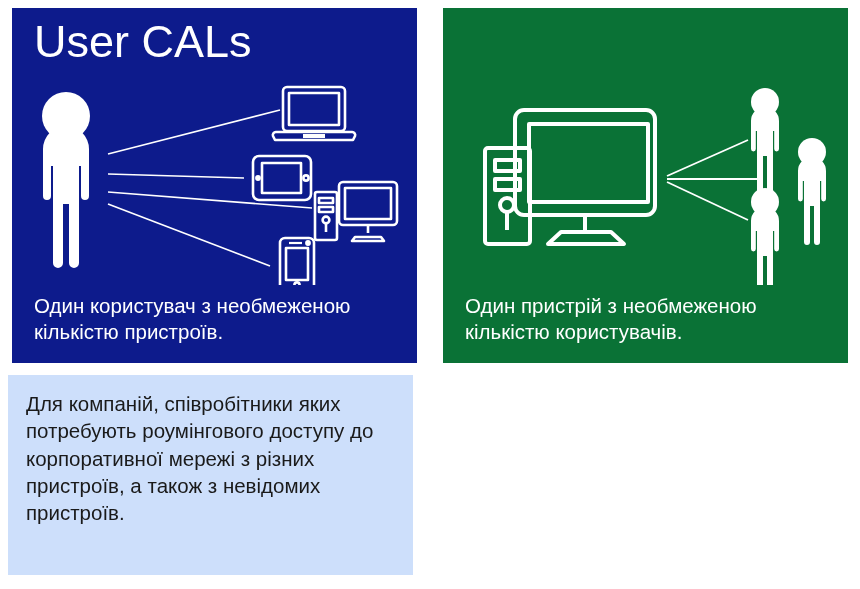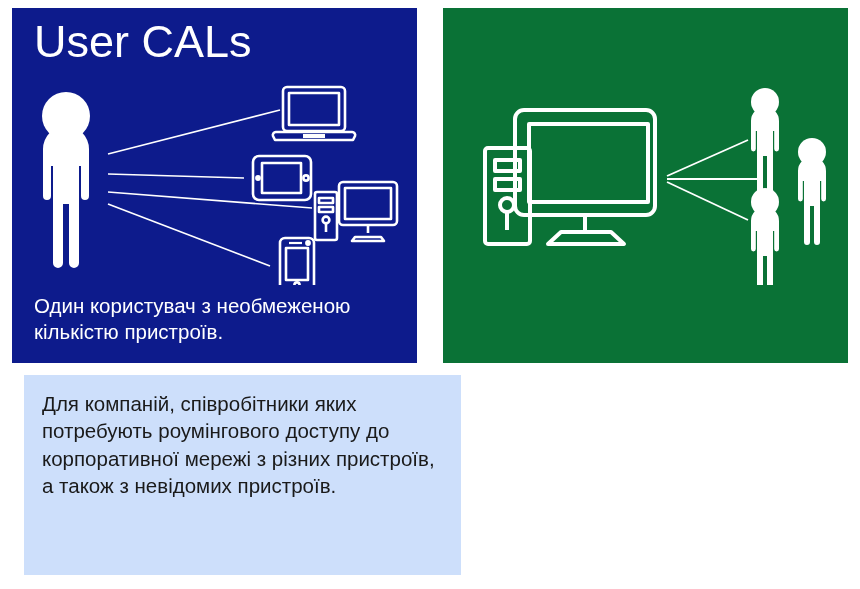"Один пристрій з необмеженою кількістю" div.panel-caption { html: none -> <div>Один пристрій з необмеженою кількістю користувачів.</div> }
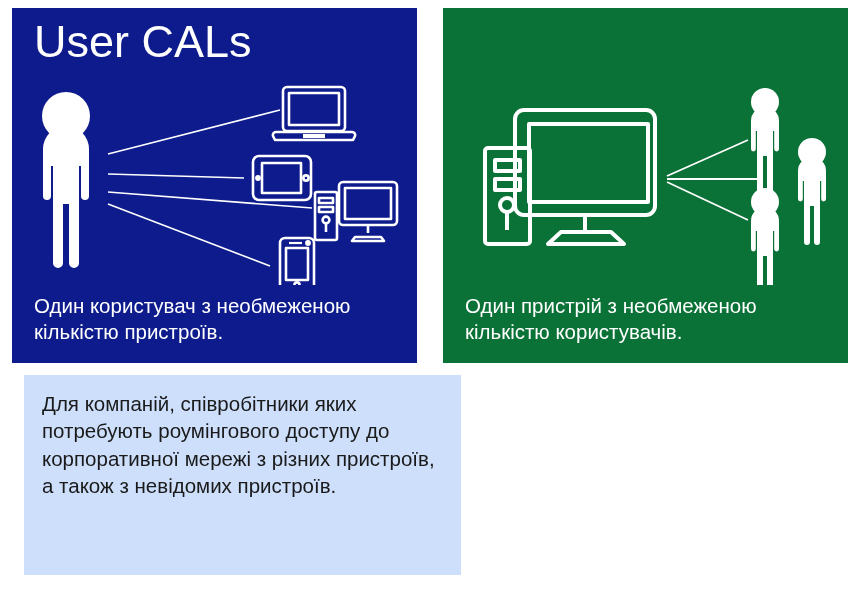"Для компаній, співробітники яких" .panel-bottom.left { left: 24px -> 8px; padding-left: 32px -> none }
